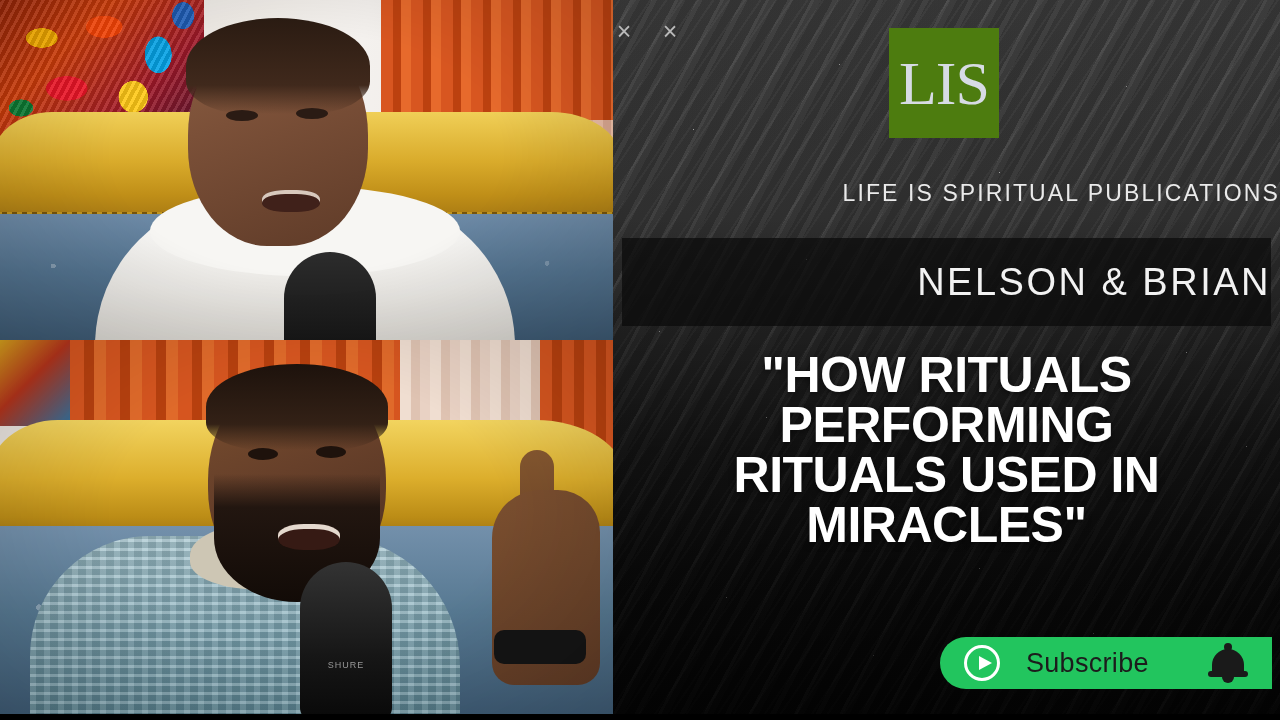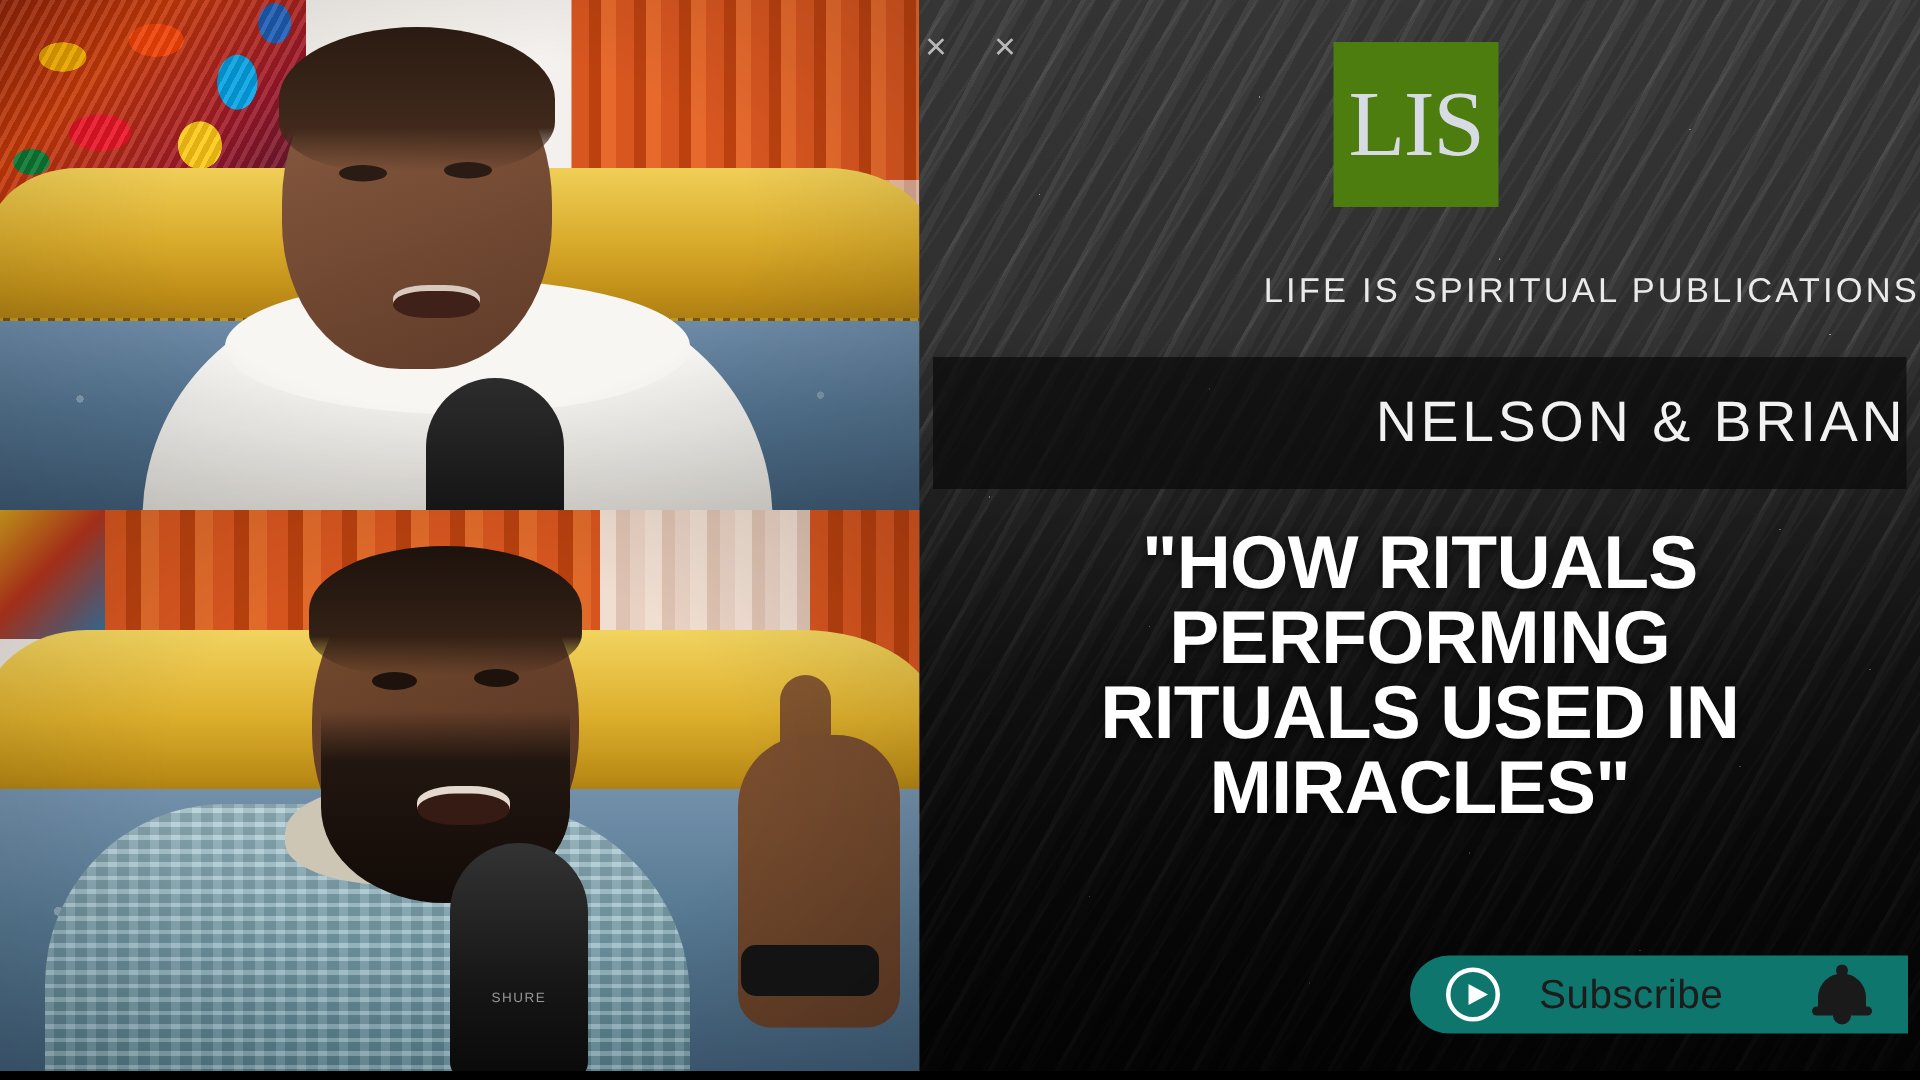"Subscribe" .subscribe { background: #0f766e -> #22c55e }
